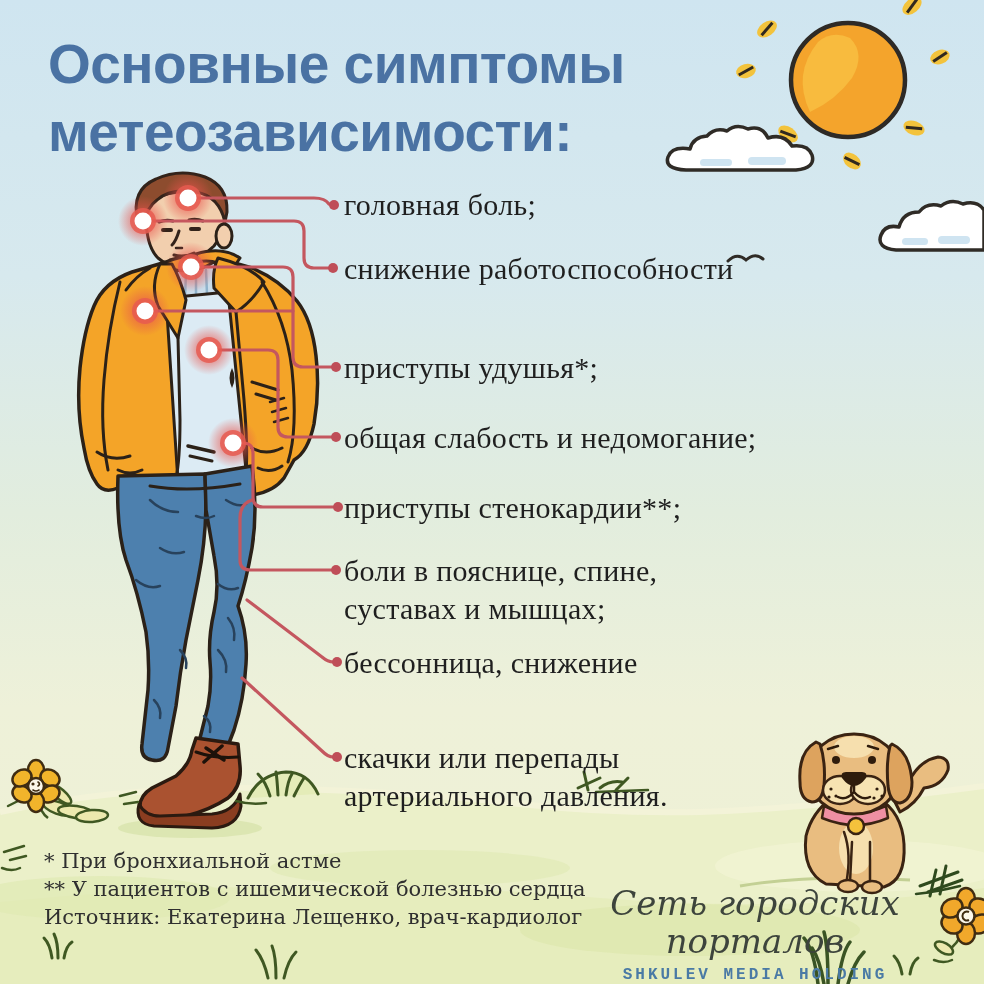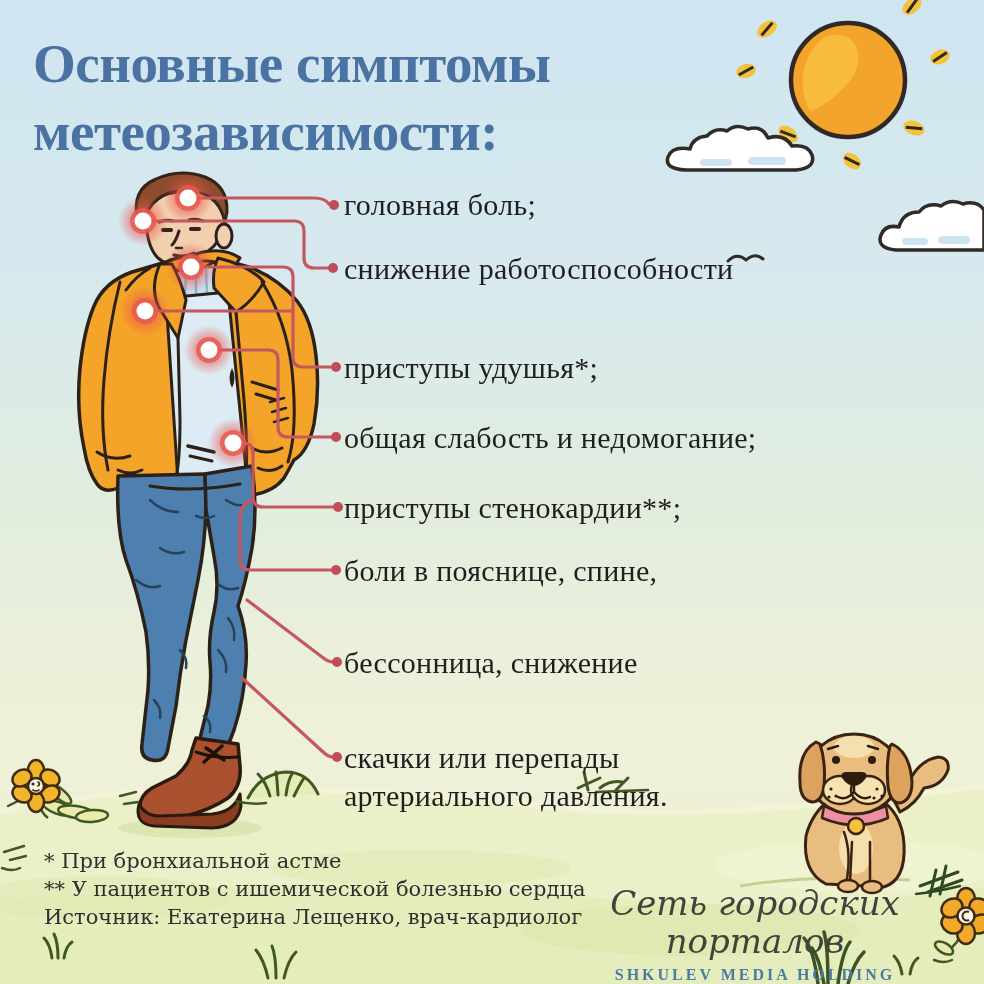"Основные симптомы" .title { font-family: Liberation Serif, serif -> Liberation Sans, sans-serif; left: 33px -> 48px }
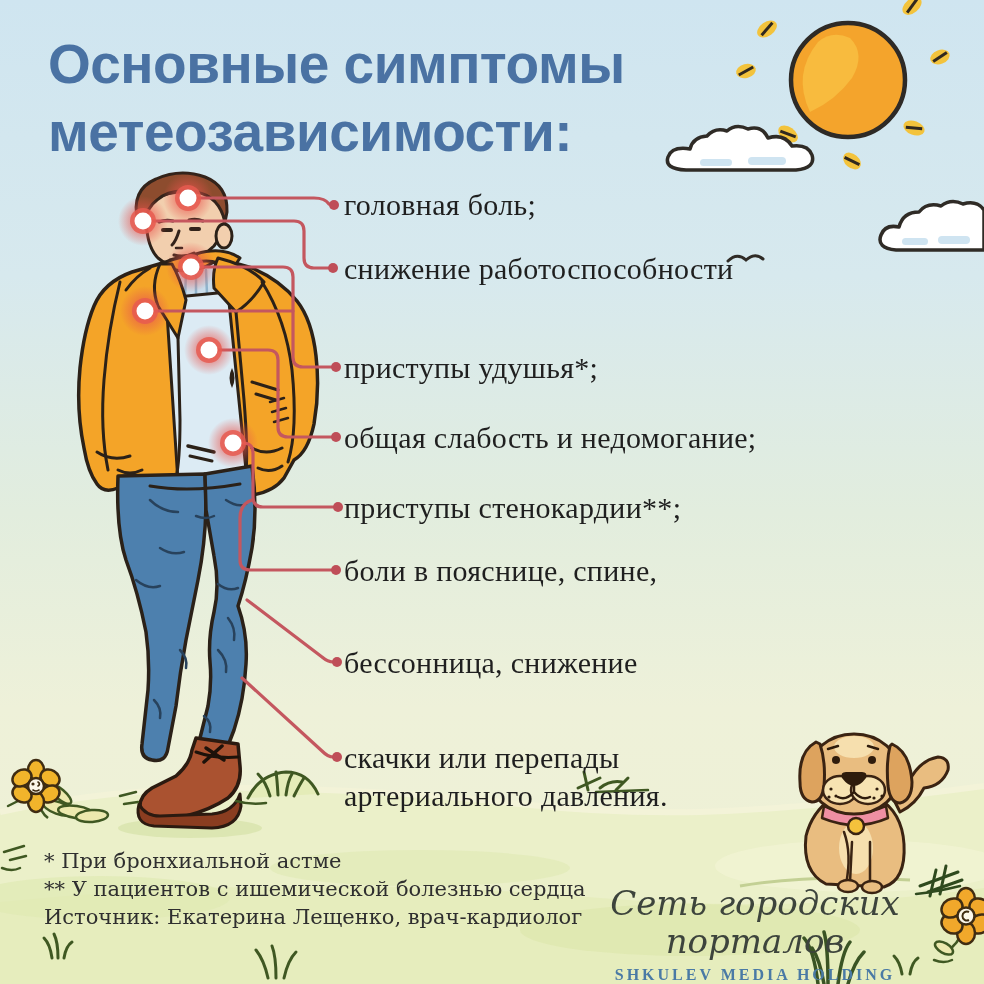"суставах и мышцах;" div { html: none -> <div>суставах и мышцах;</div> }
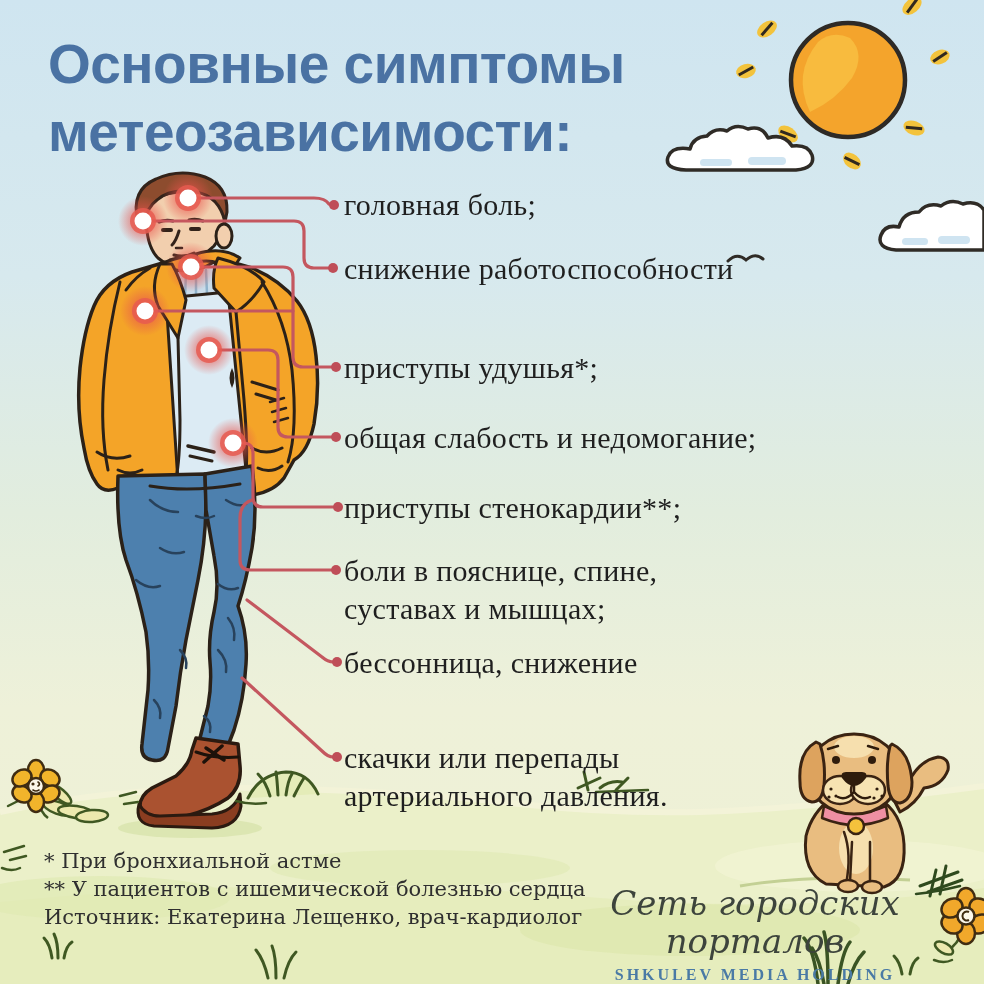"SHKULEV MEDIA HOLDING" .brand .holding { font-family: Liberation Serif, serif -> Liberation Mono, monospace }
